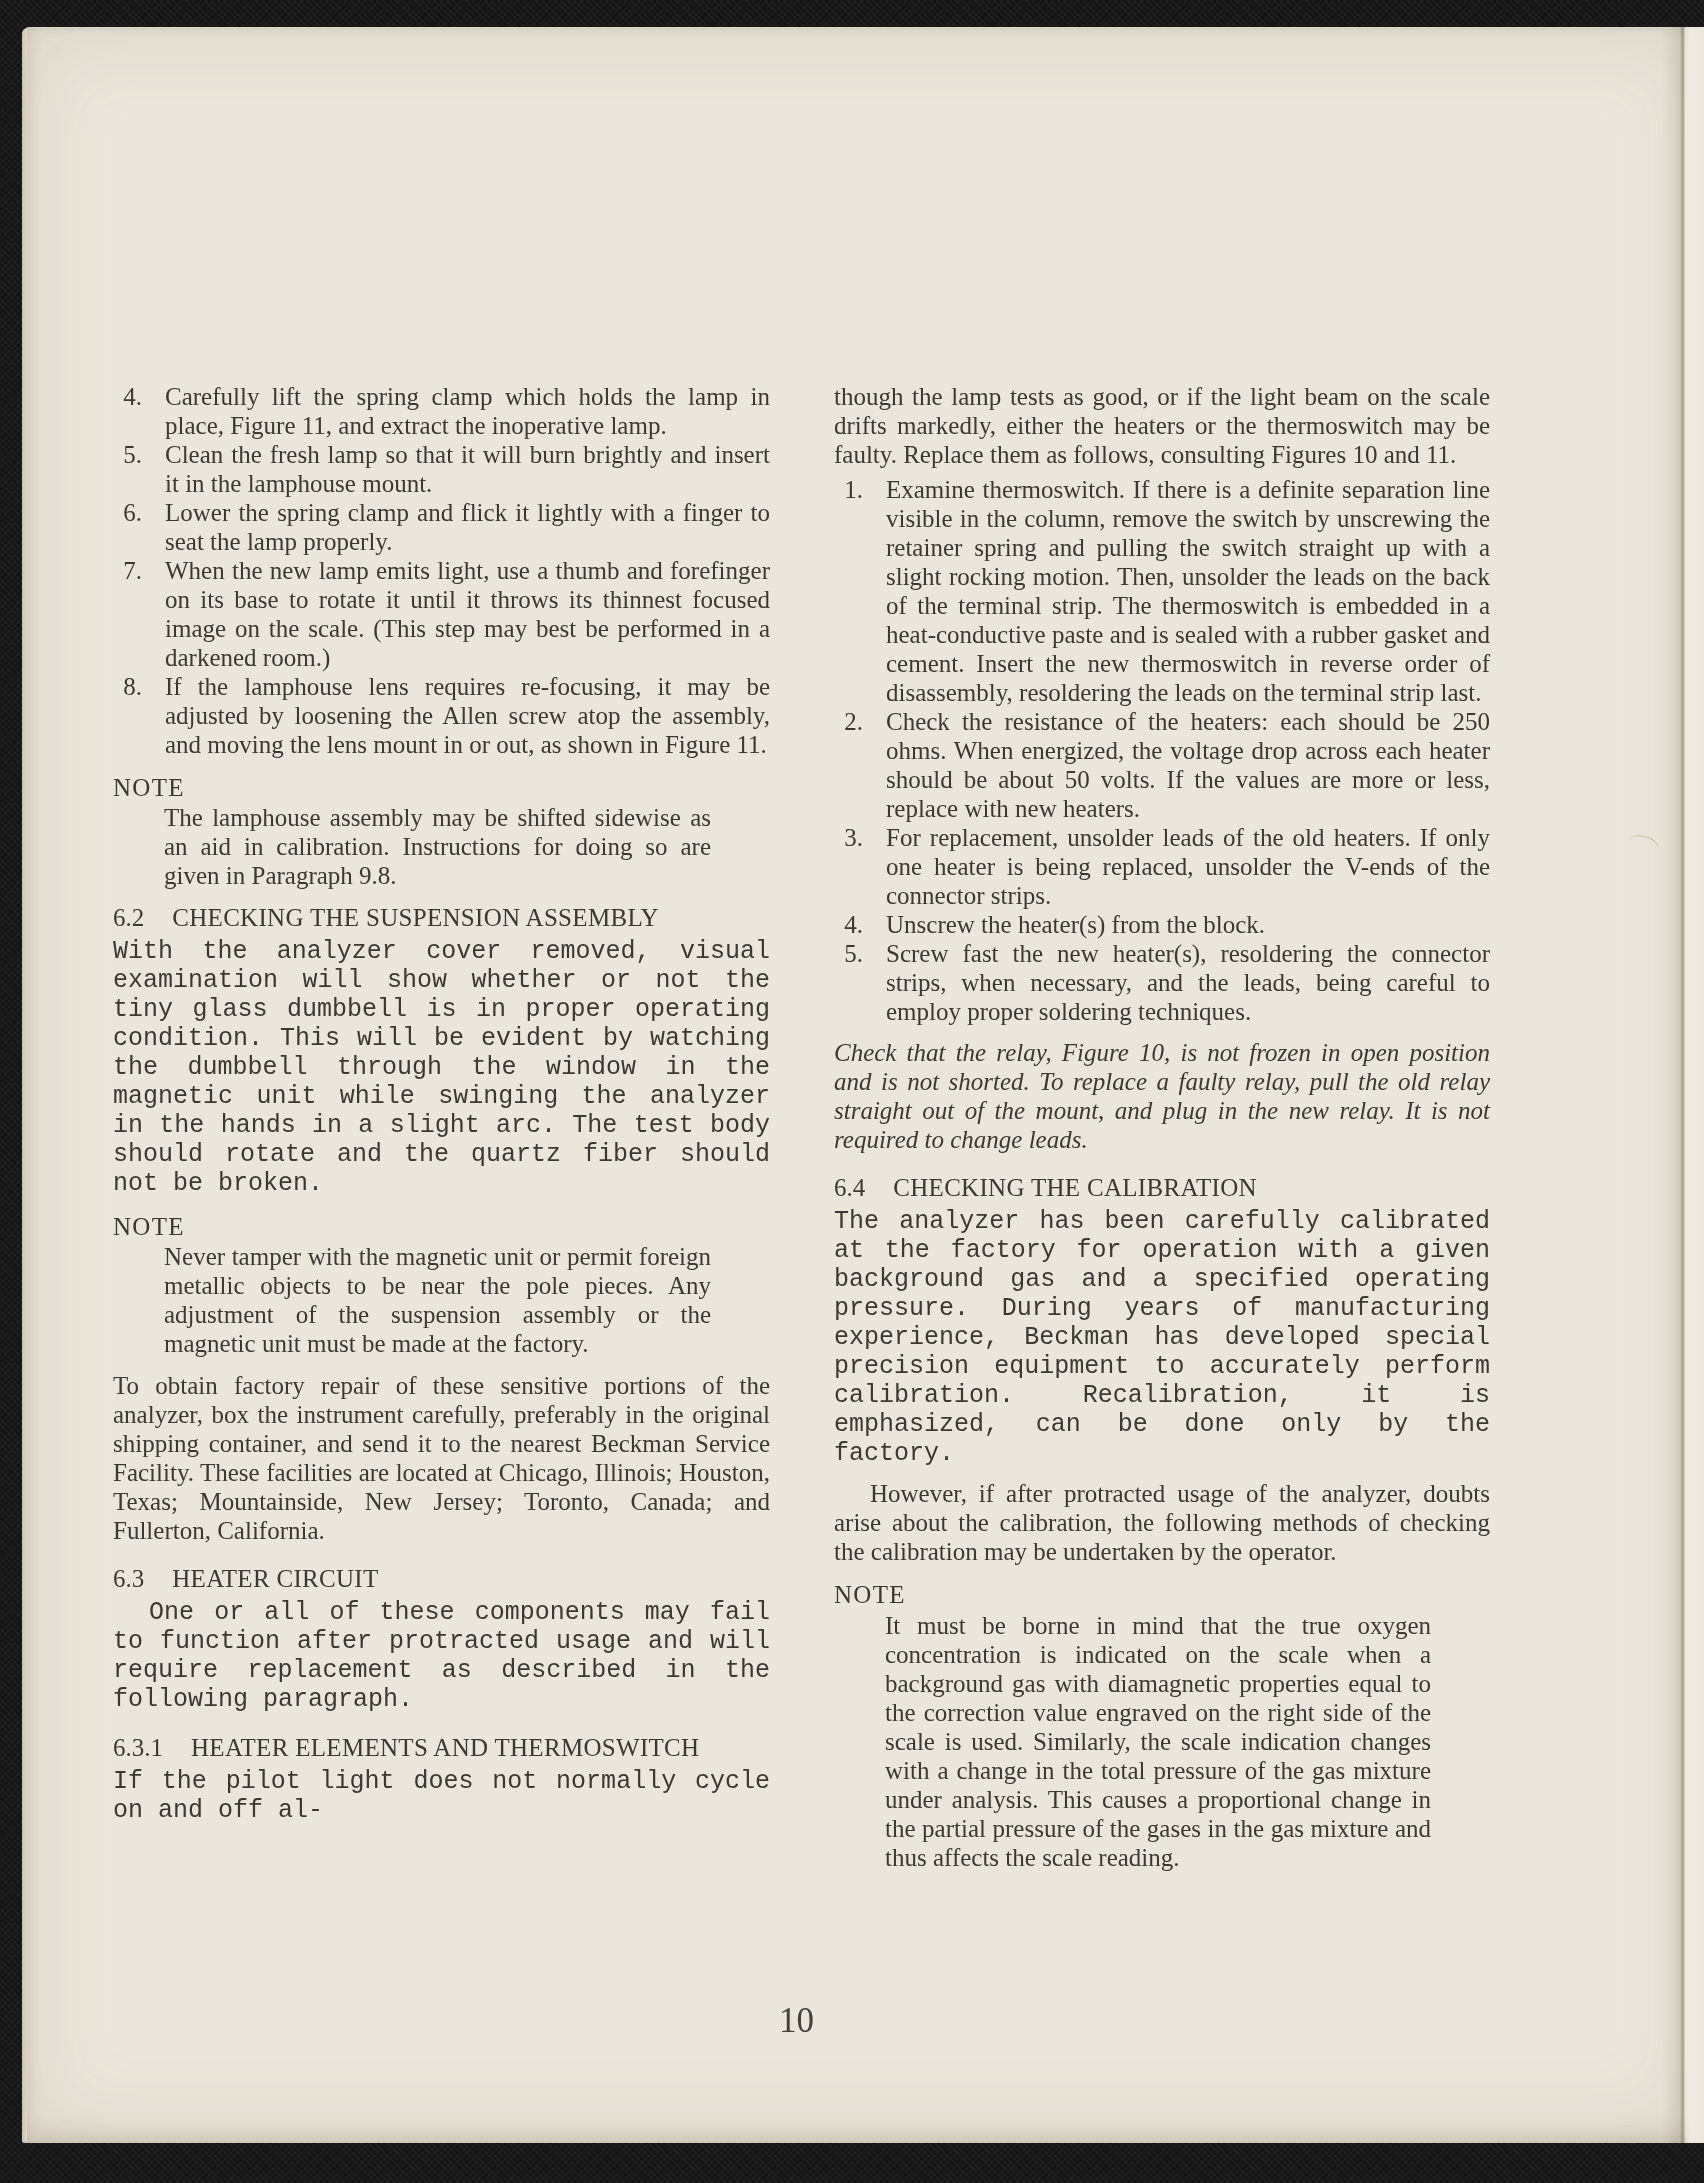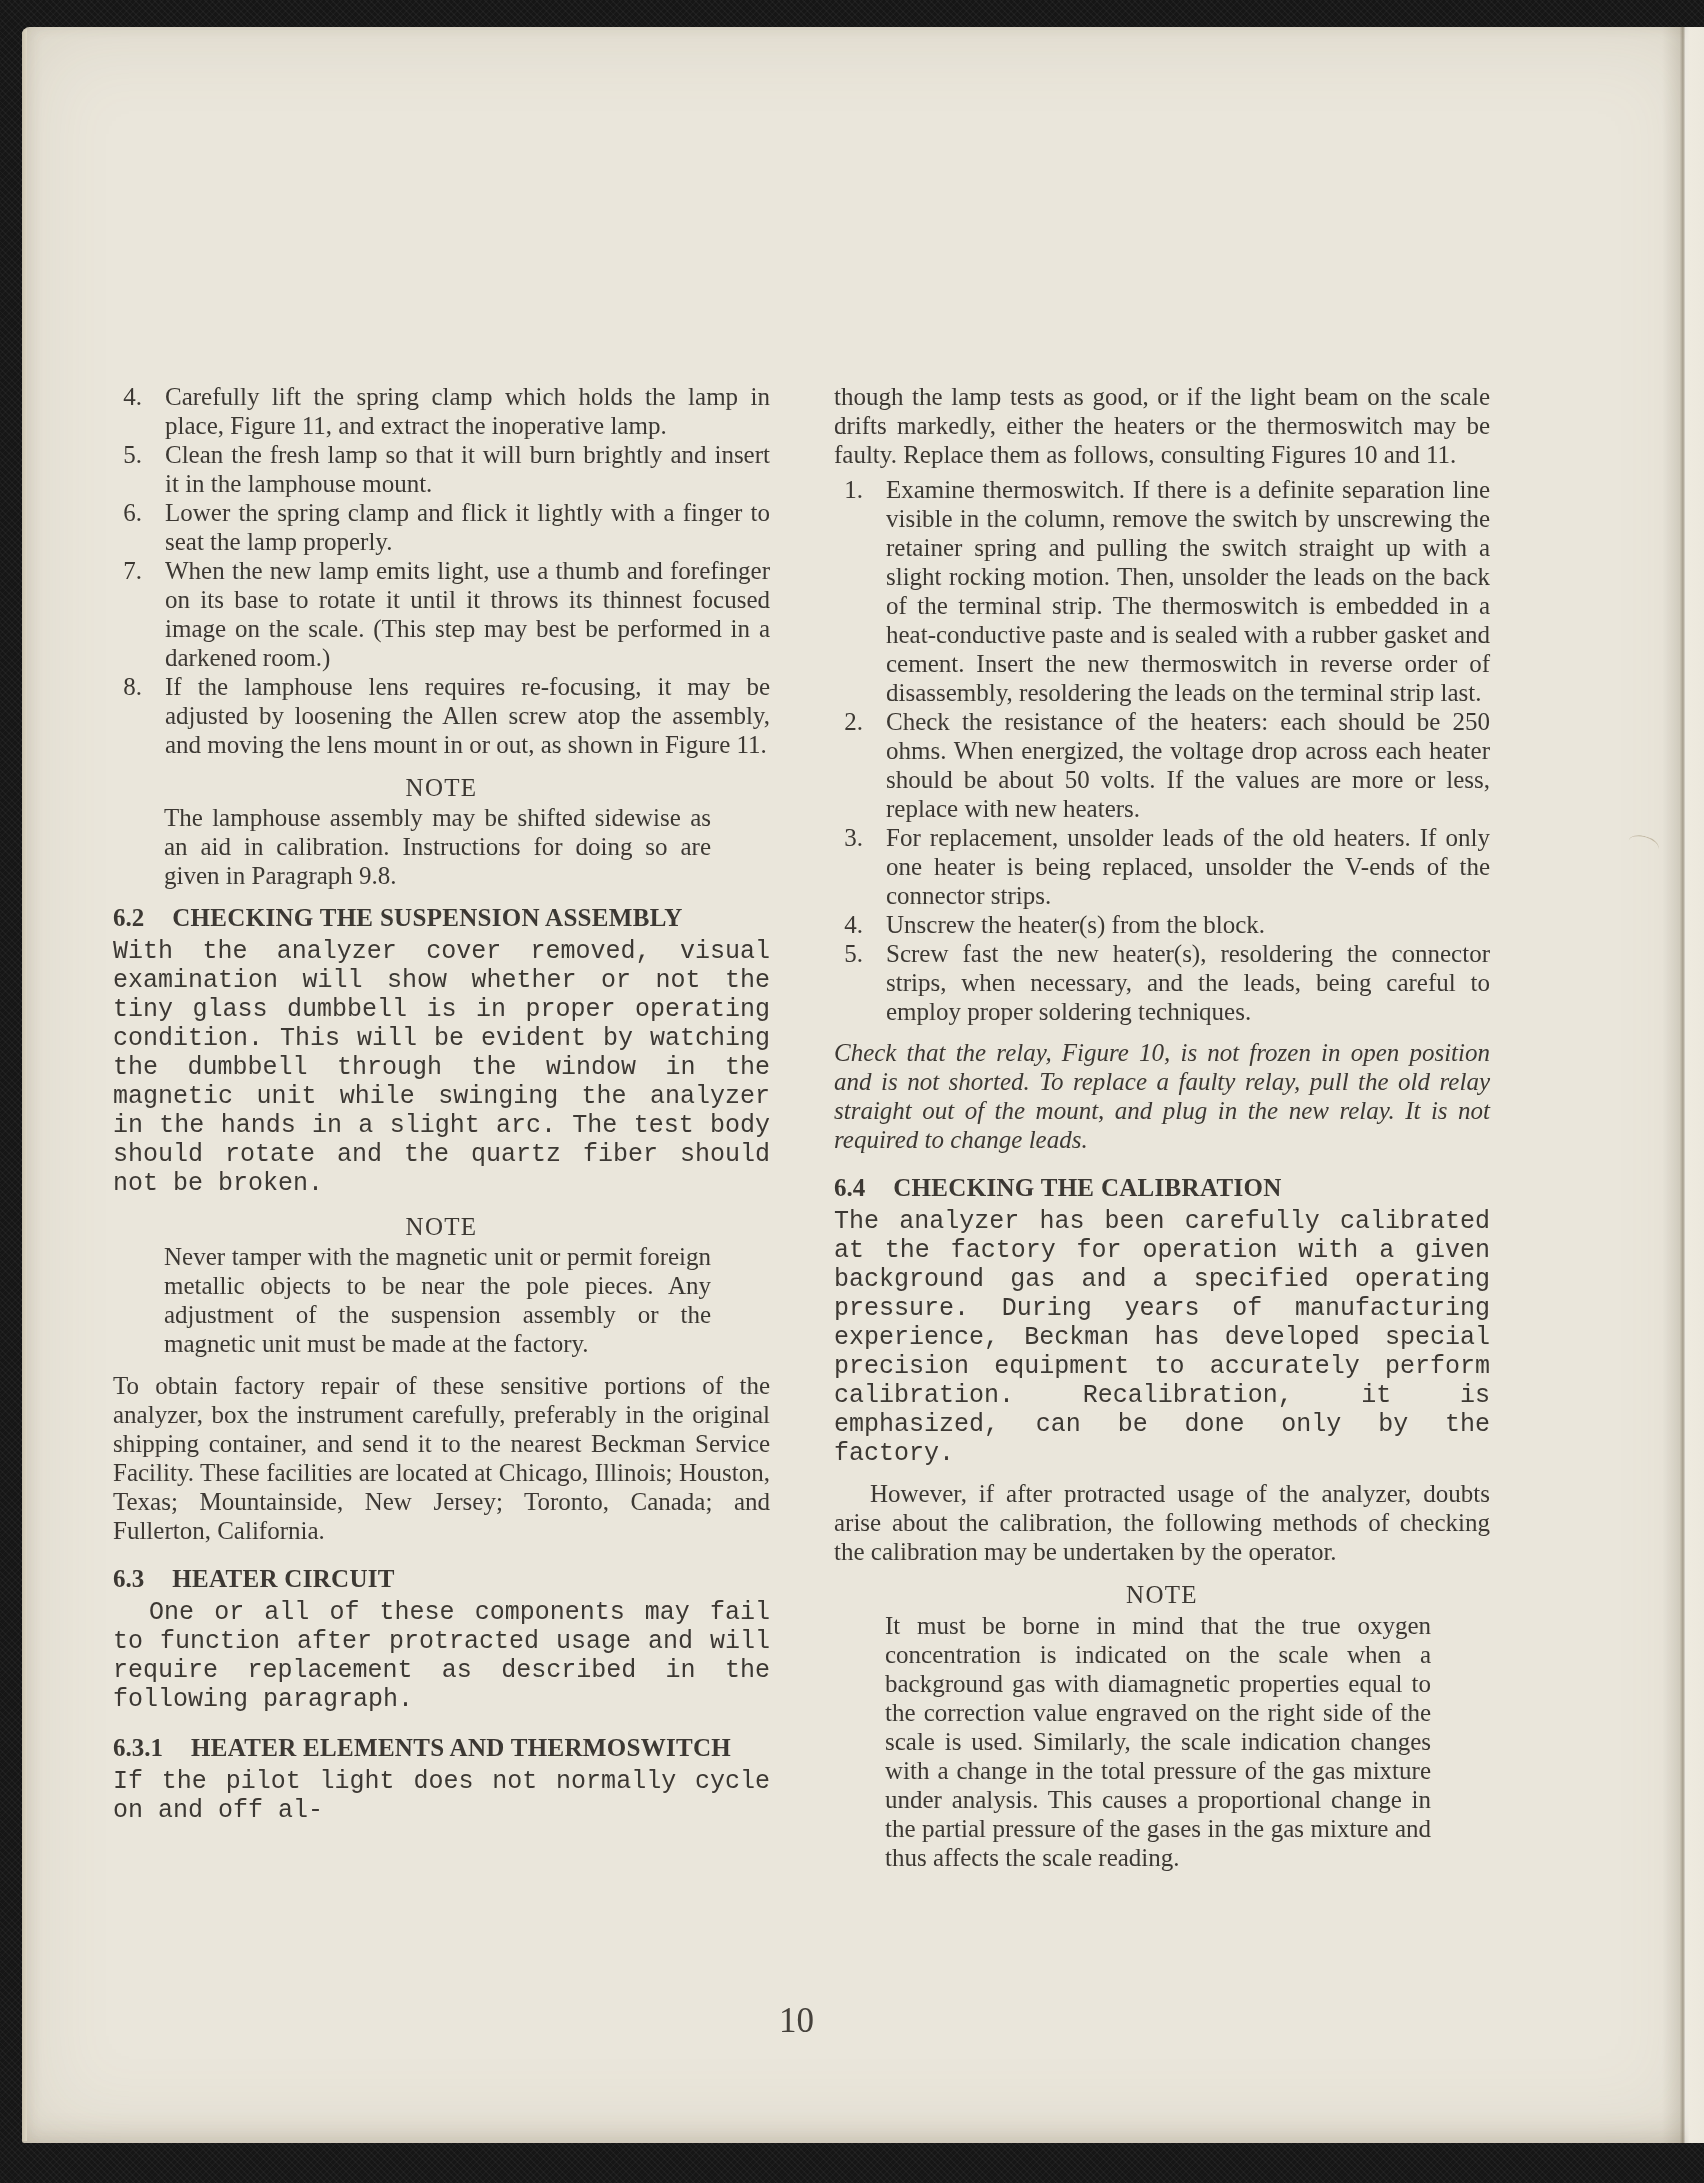"NOTE" .note-label { text-align: center -> none }
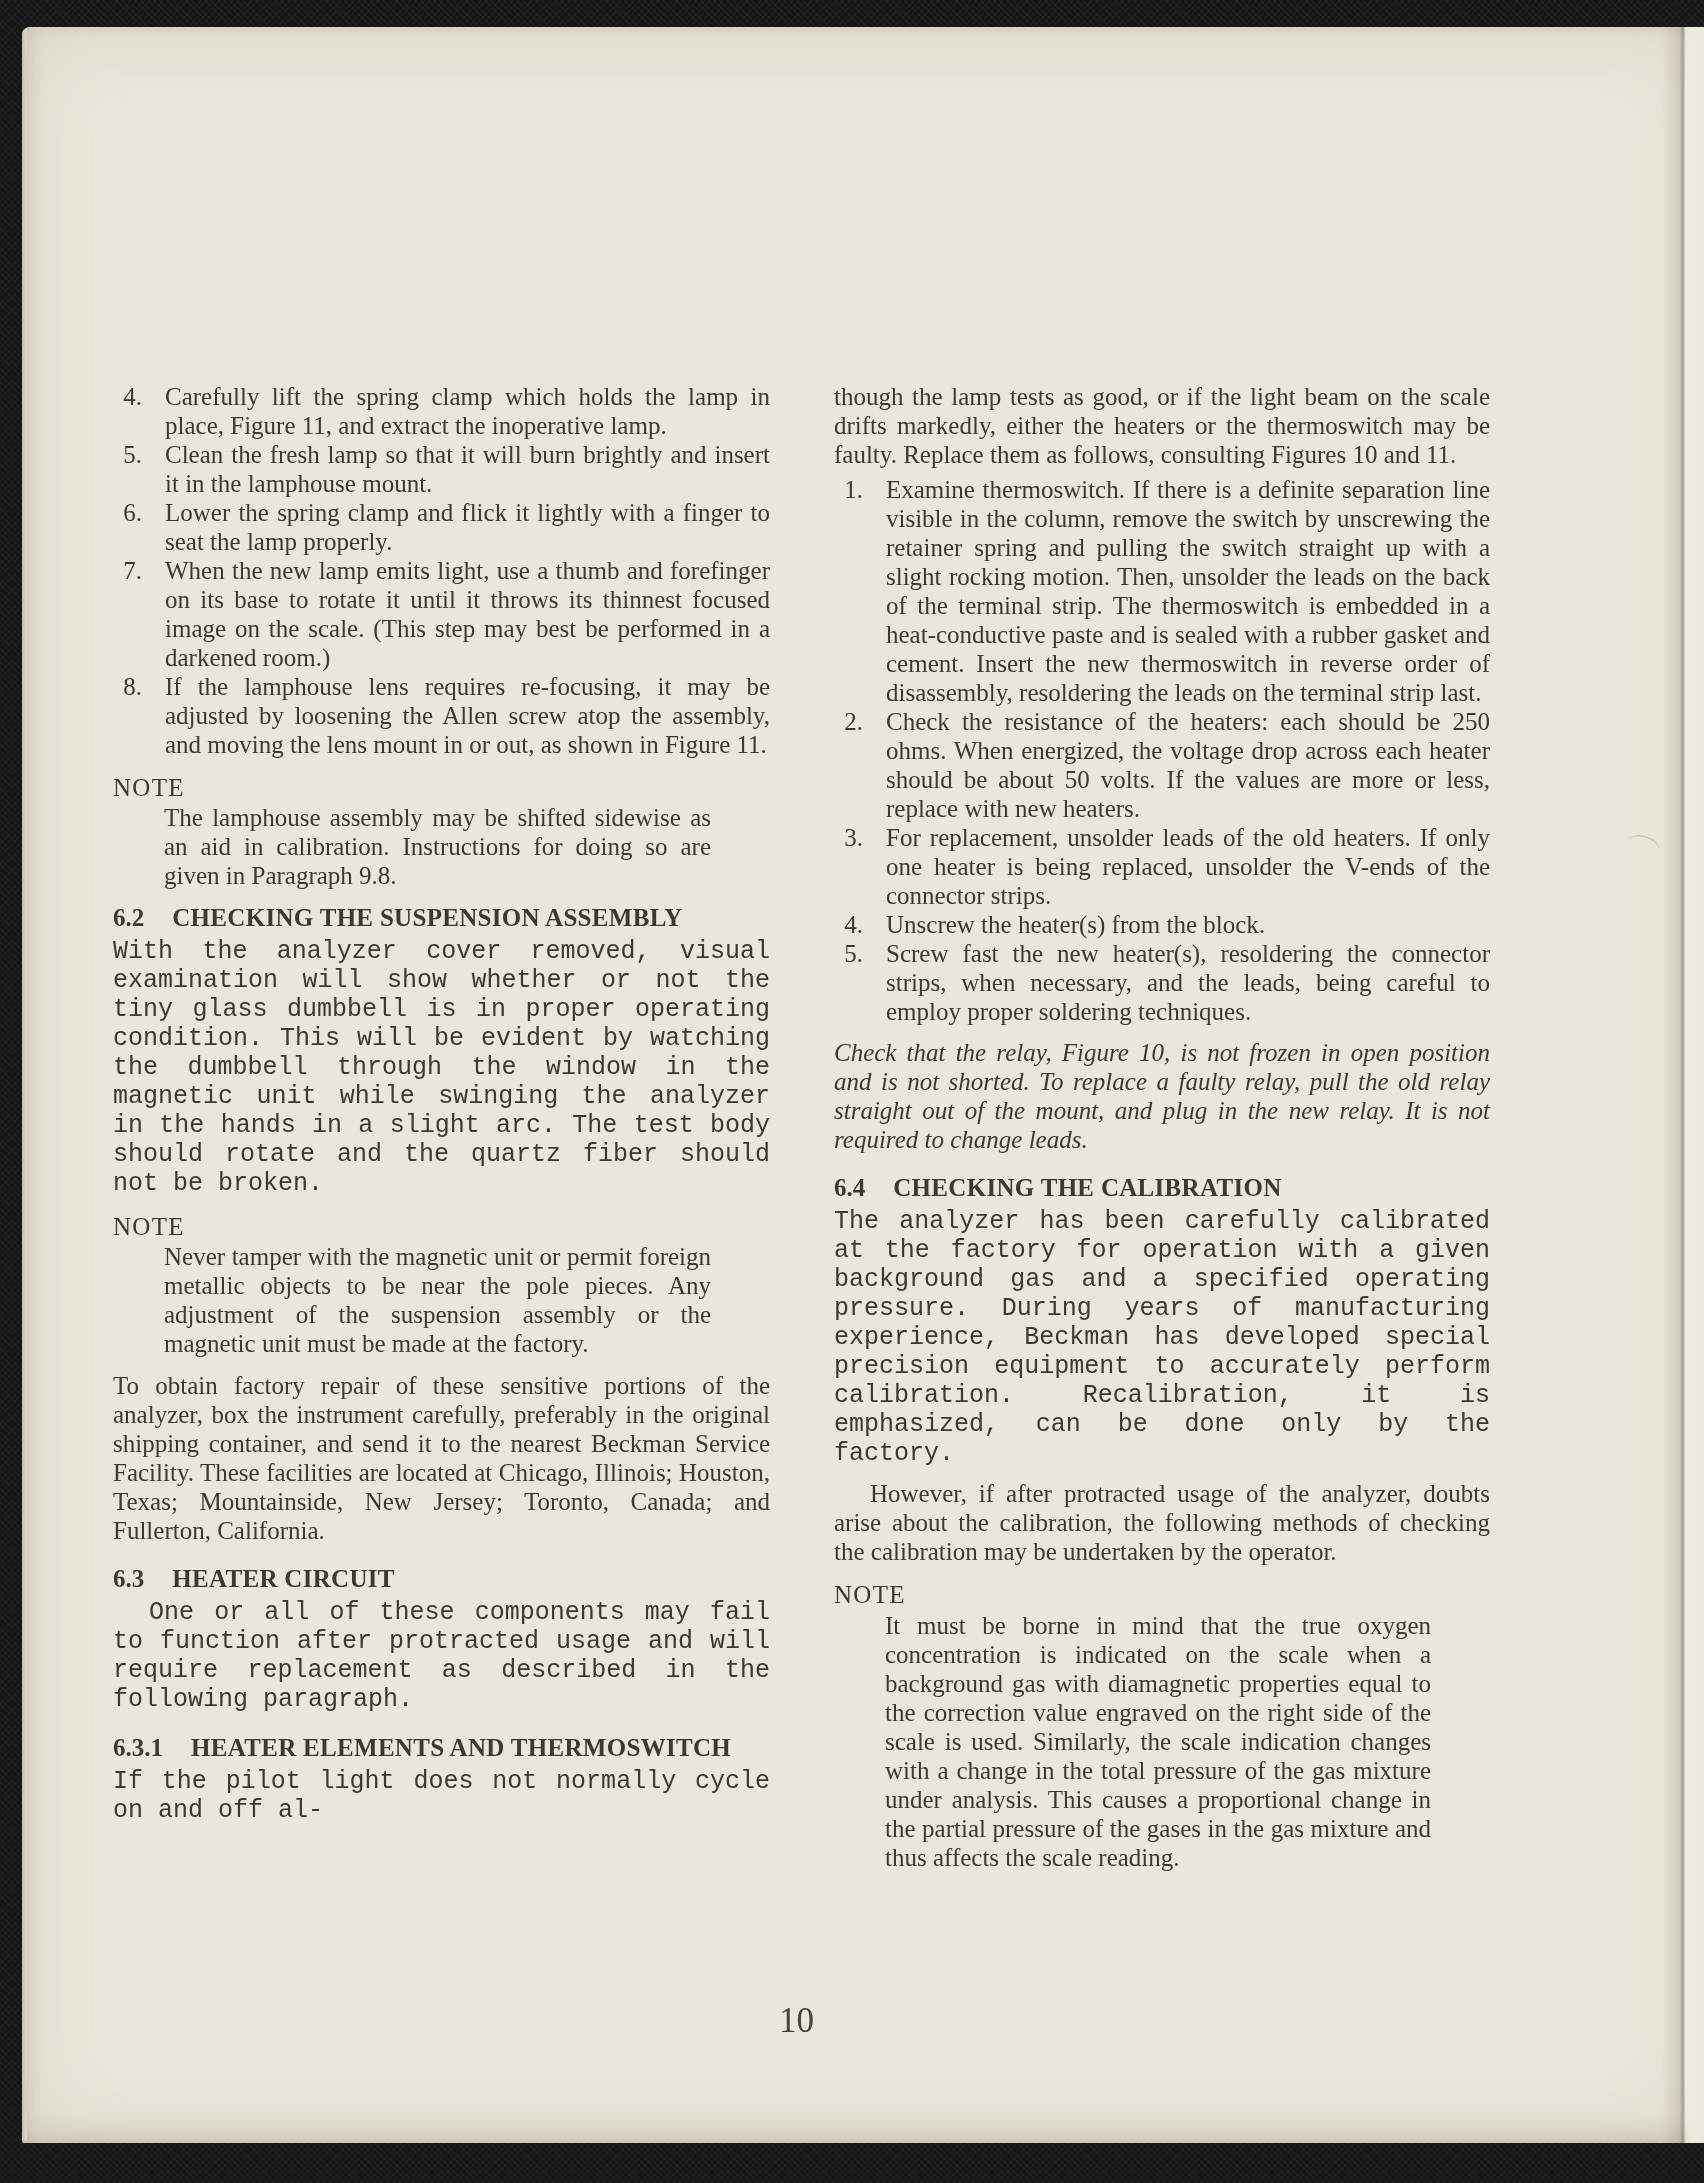"6.2 CHECKING THE SUSPENSION ASSEMBLY" .heading { font-weight: bold -> normal }
